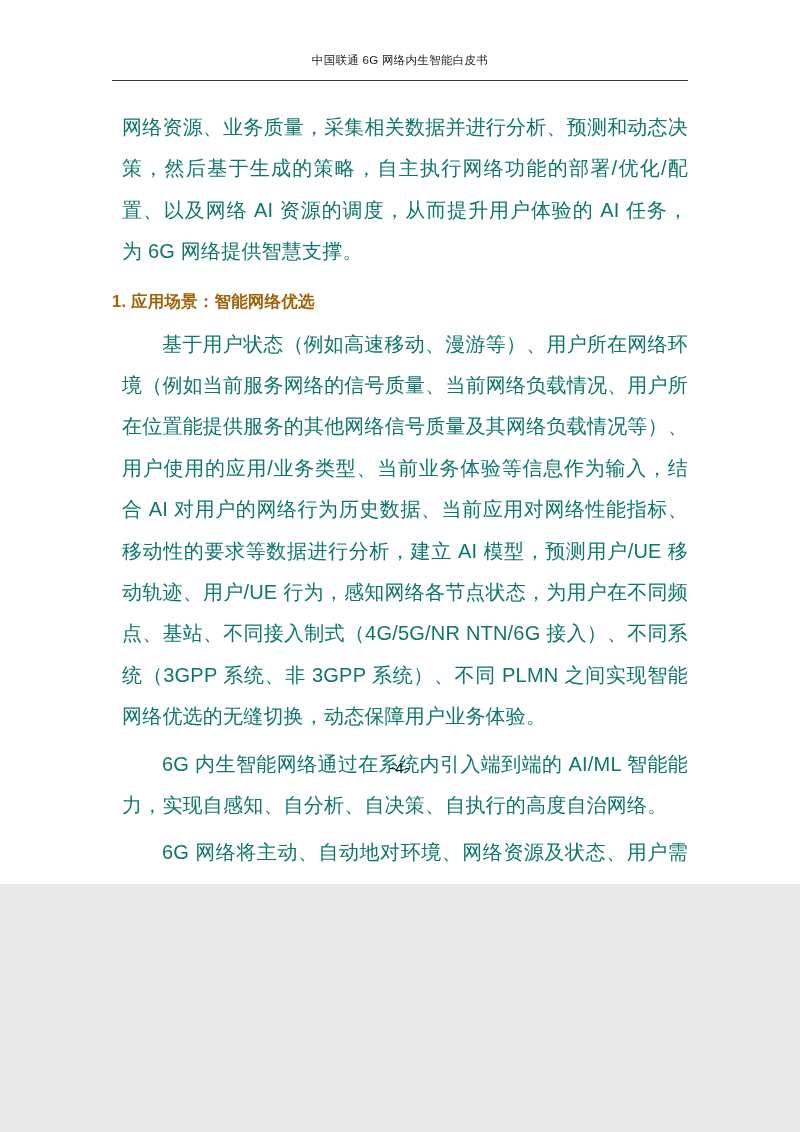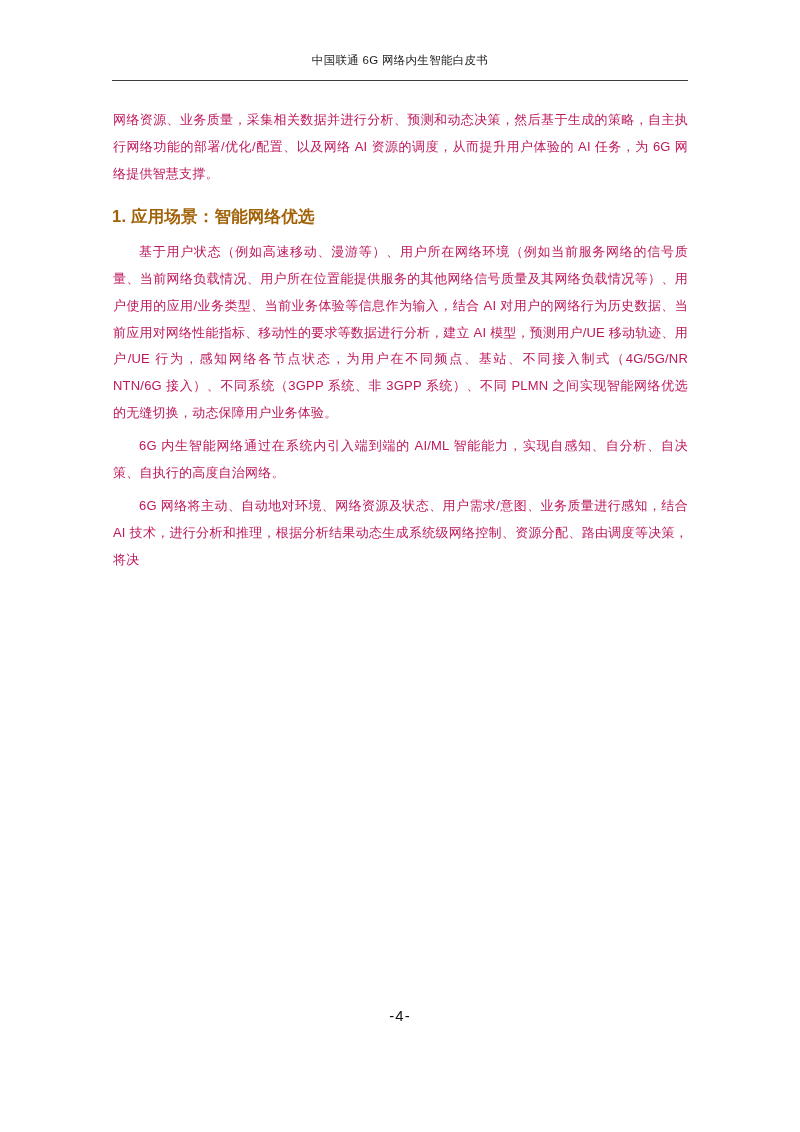"中国联通 6G 网络内生智能白皮书" .page { height: 1132px -> 884px }
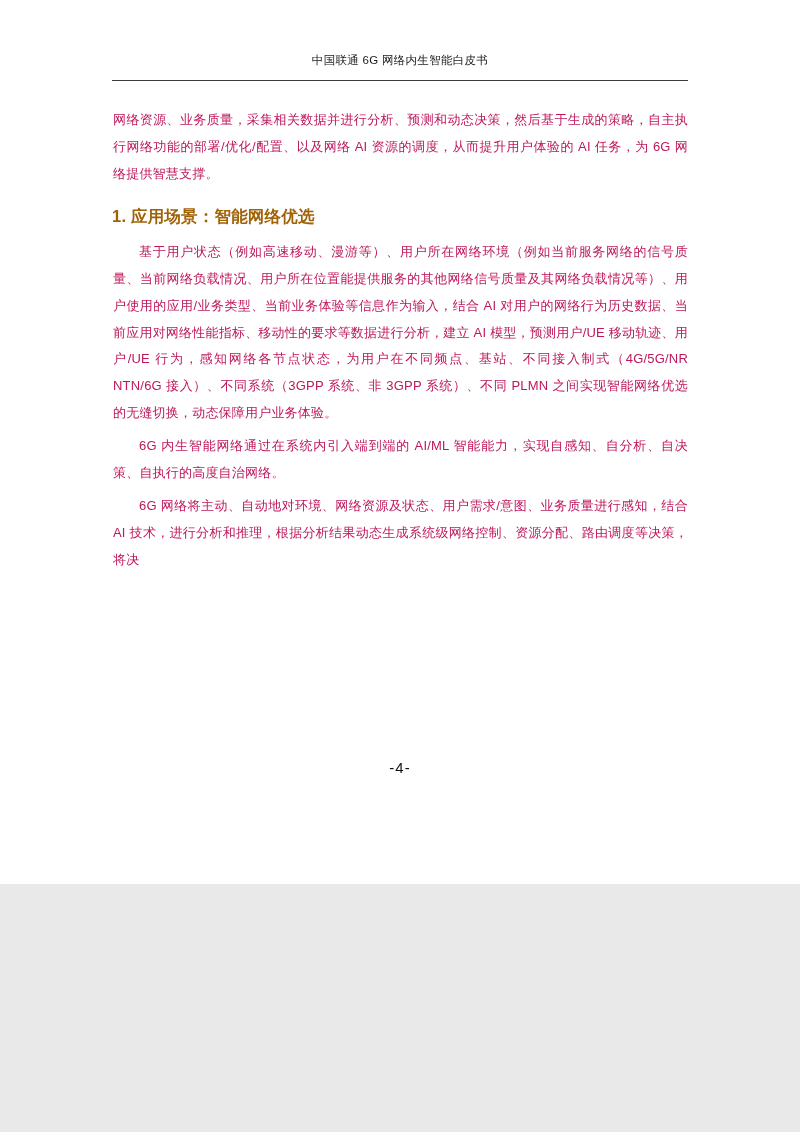"网络资源、业务质量，采集相关数据并进行分析、预测和动态决策，然后基于生成的策略，" p.body-text { color: #be185d -> #0f766e; font-size: 13px -> 20px; margin: 0 0 6px 1px -> 0 0 6px 10px }
